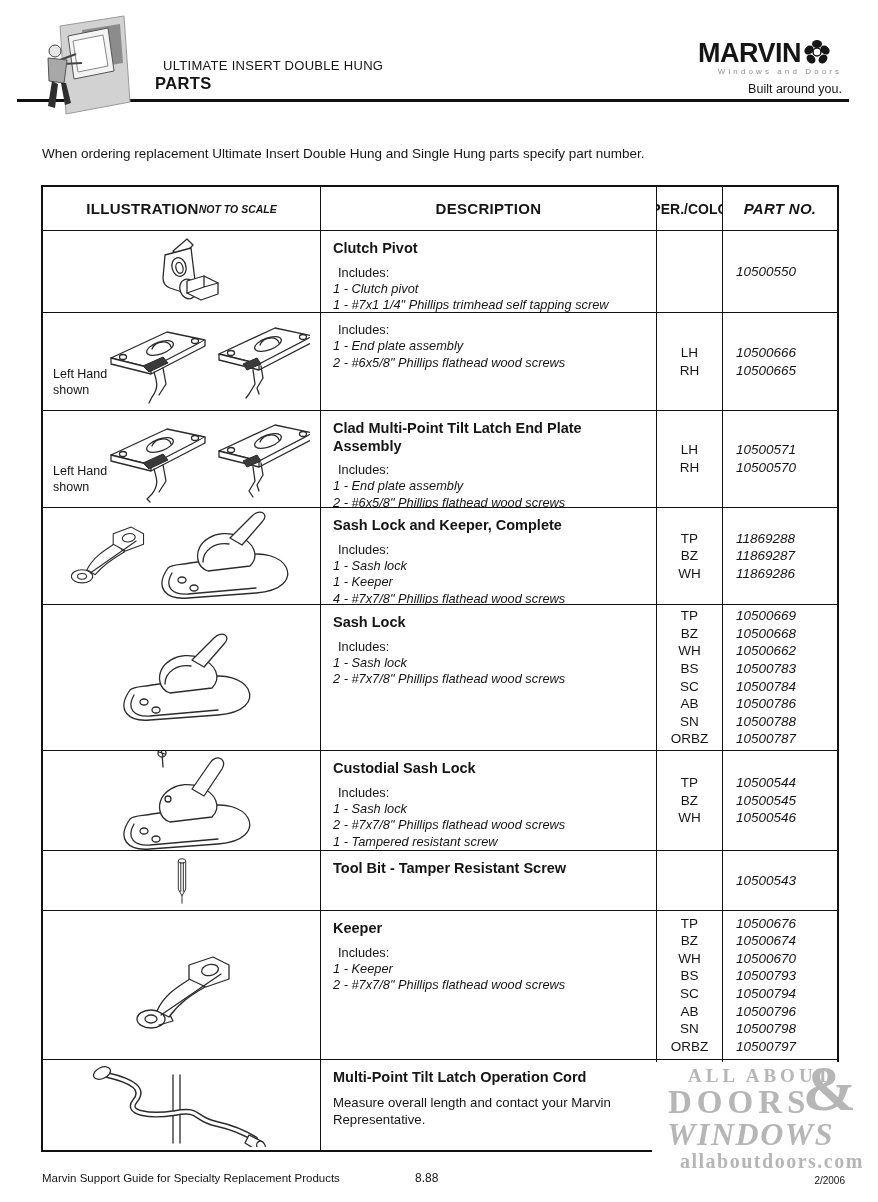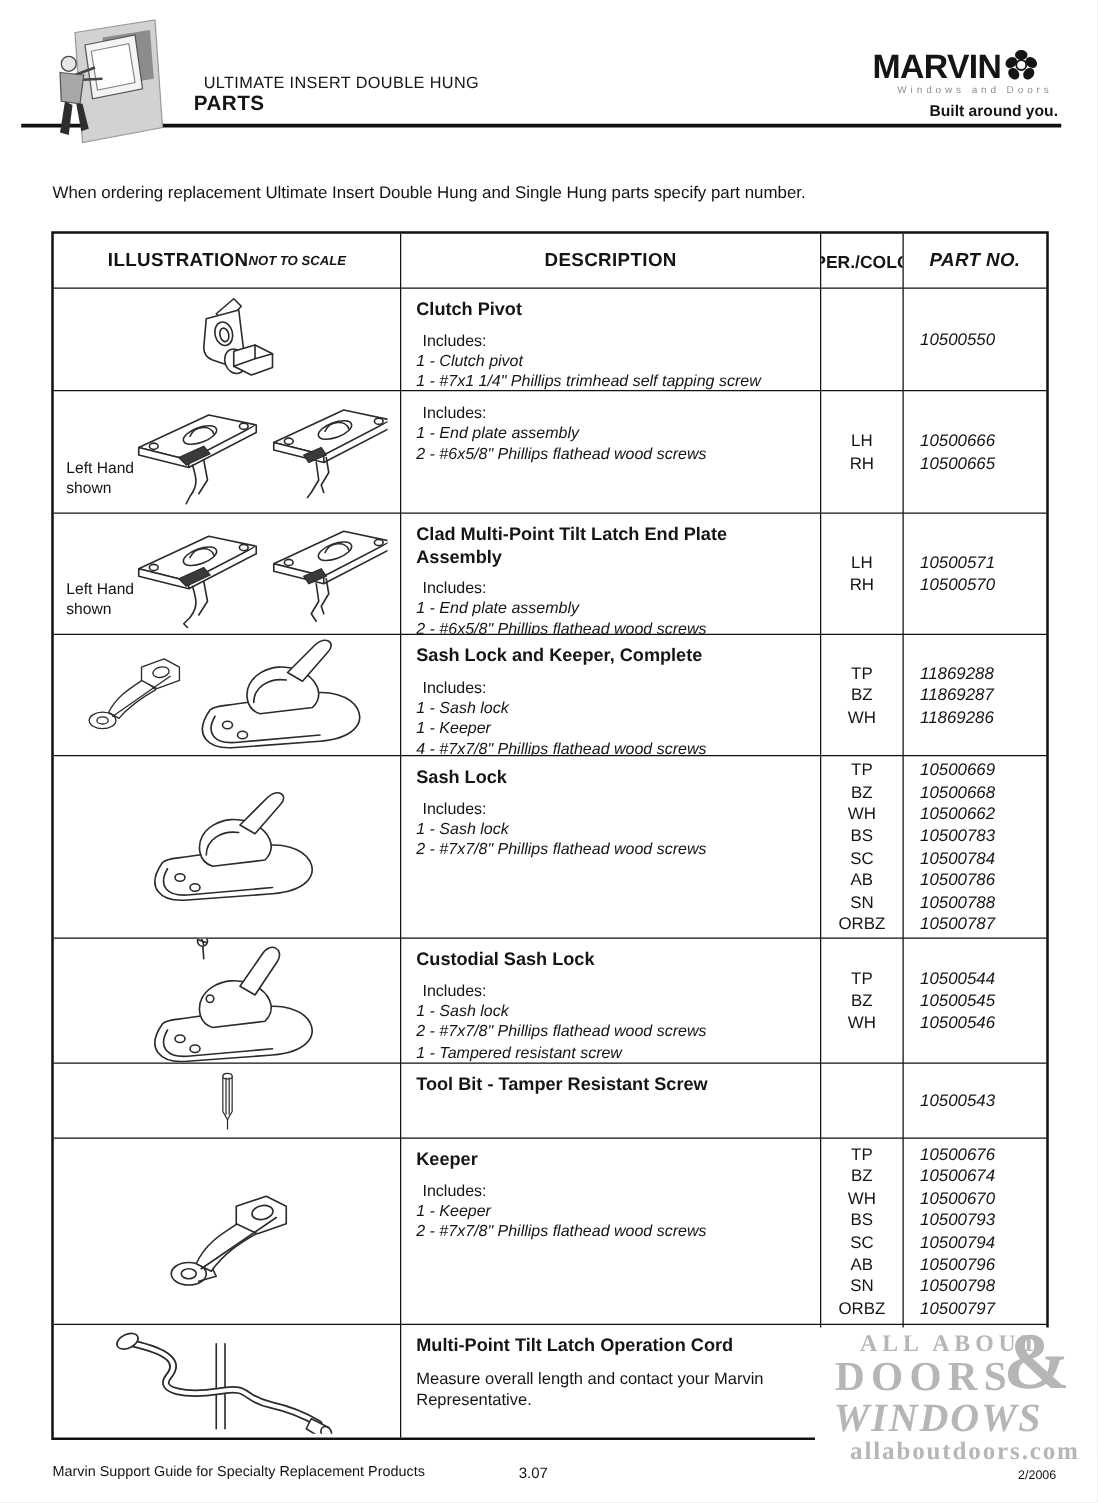"Built around you." .brand-tag { font-weight: bold -> normal }
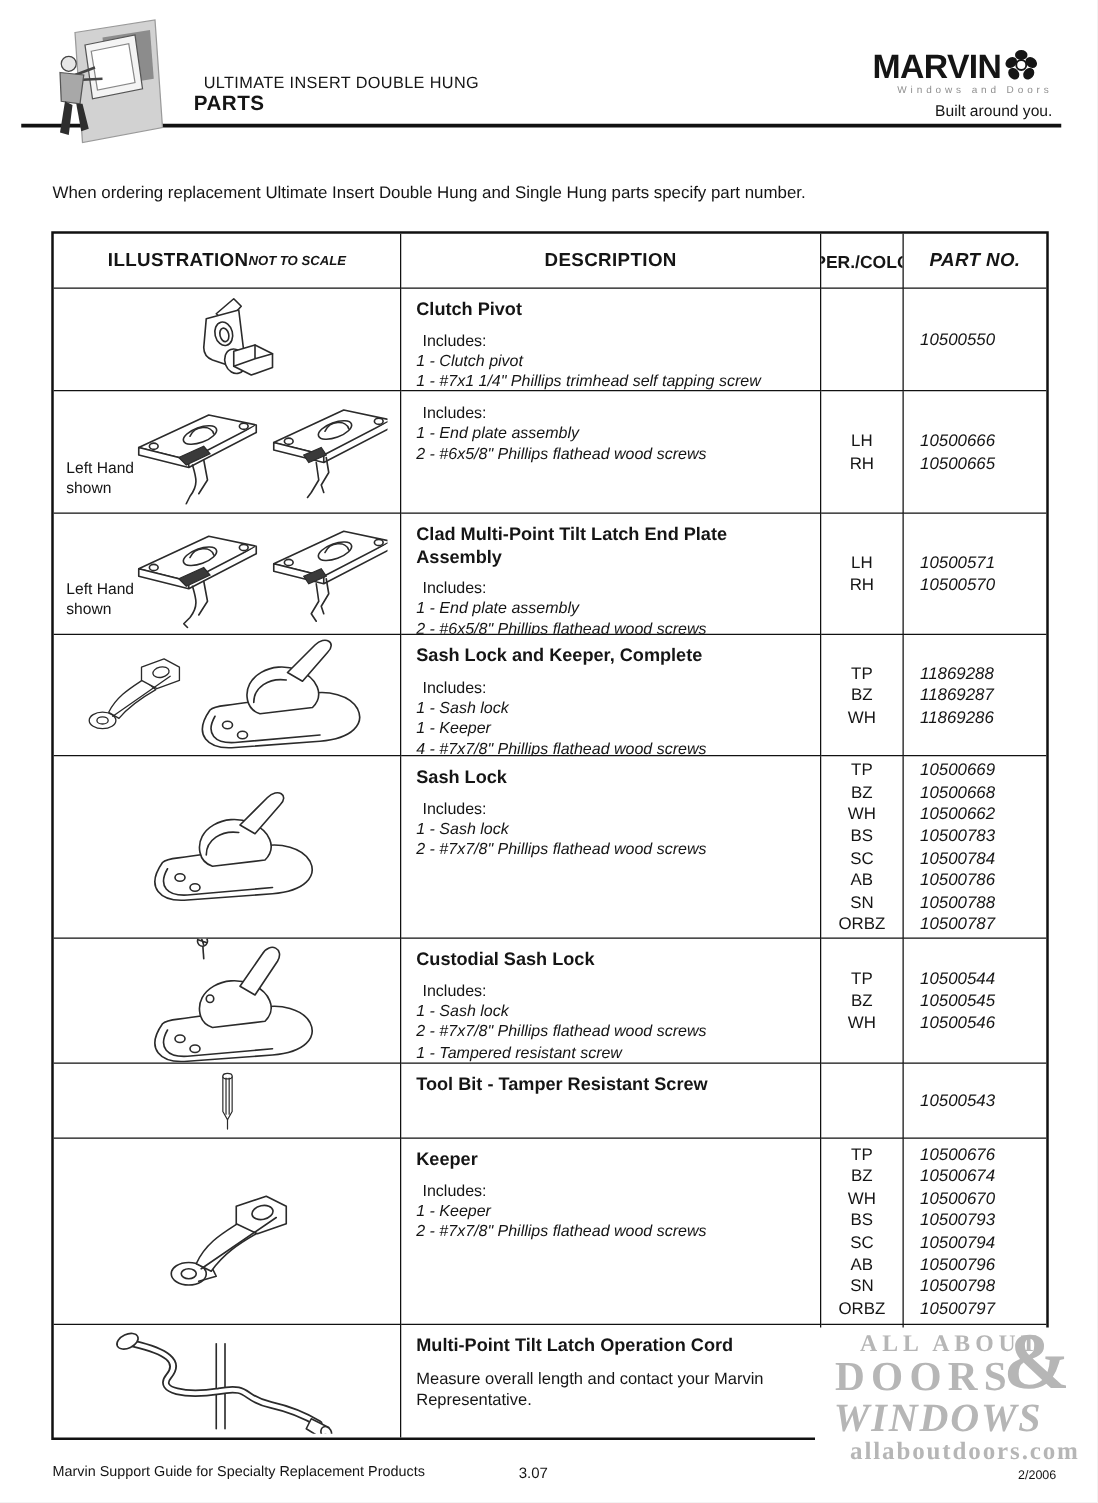"3.07" div.f-center { text: 3.07 -> 8.88 }
